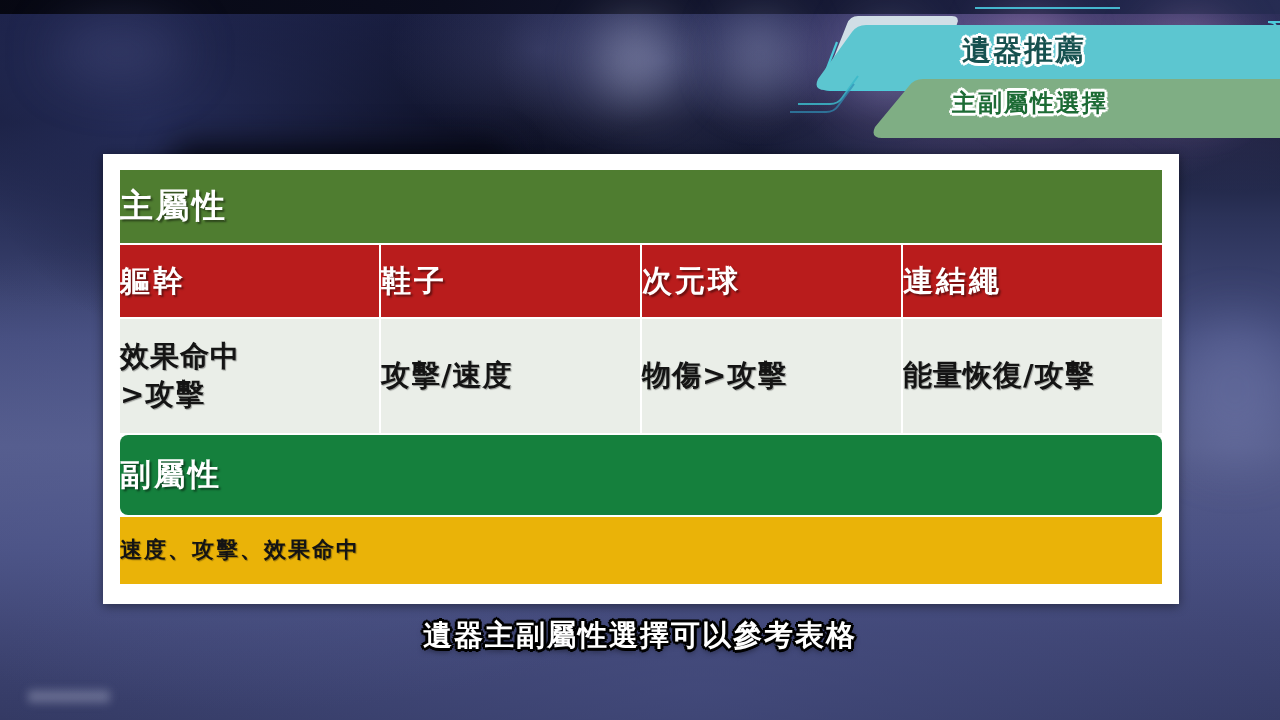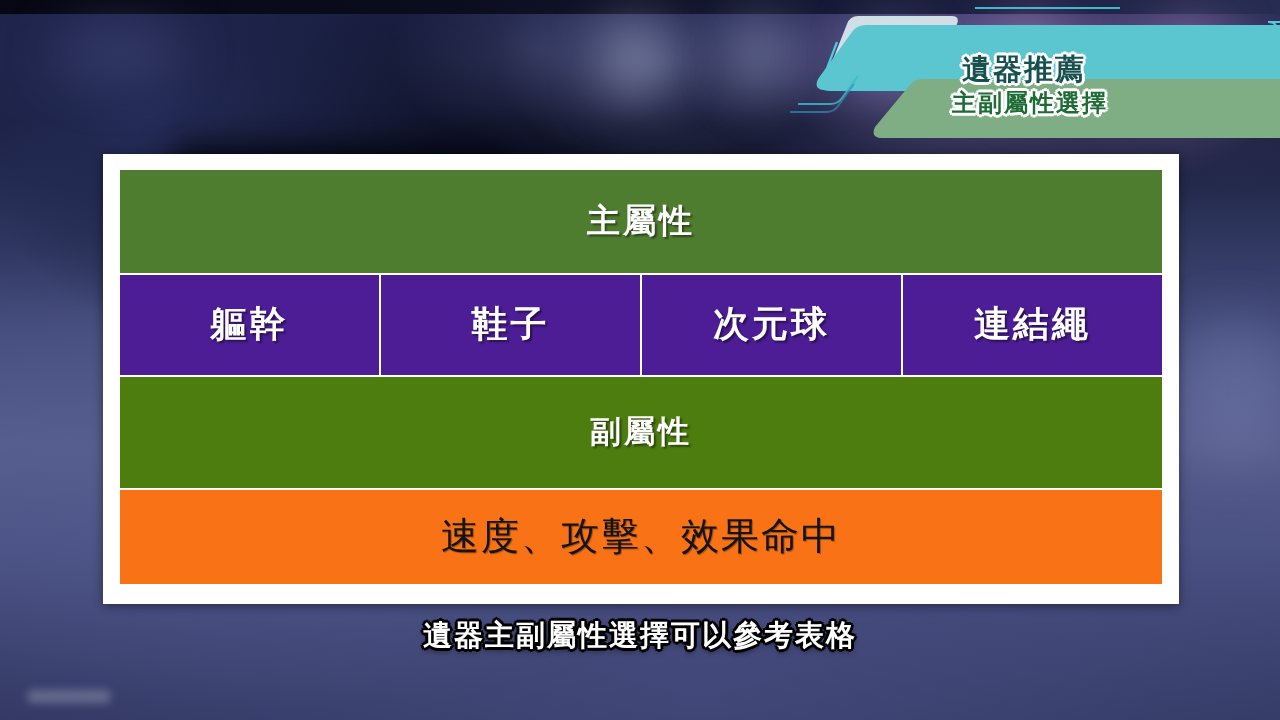"遺器推薦" #banner-title-1 { margin-top: 19px -> none }
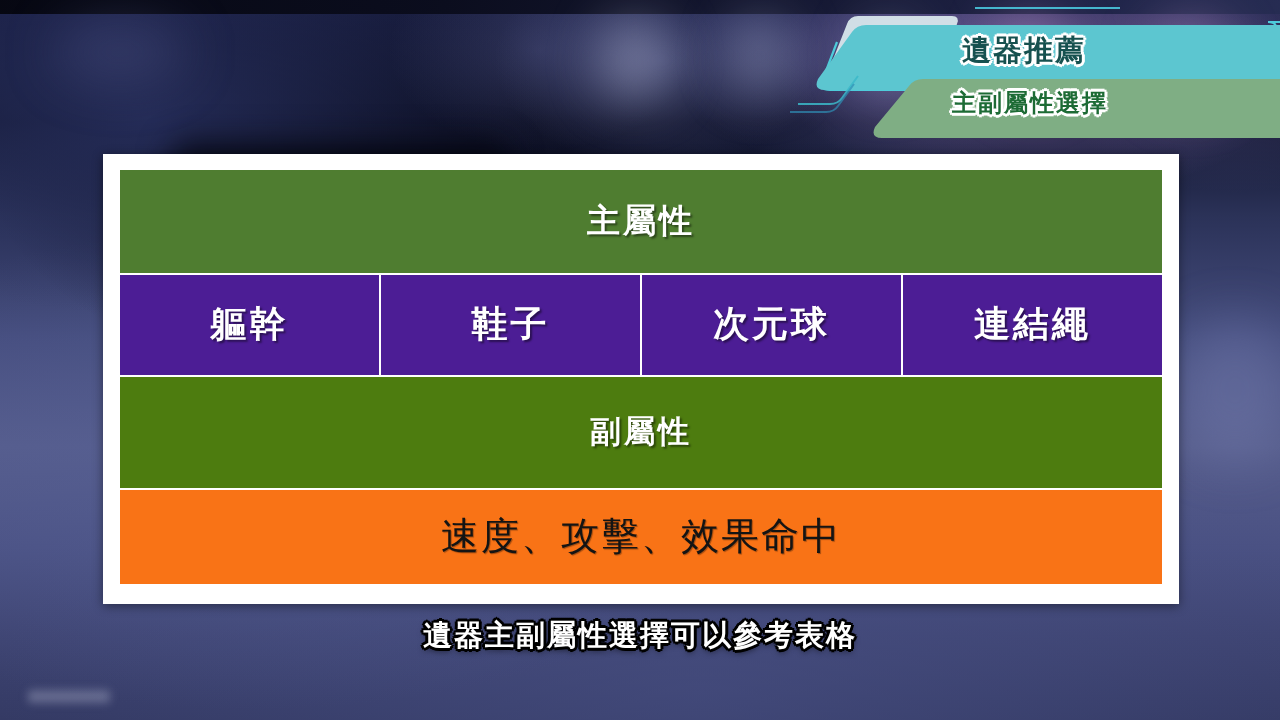"主屬性" table.attr-table td { text-align: center -> none }
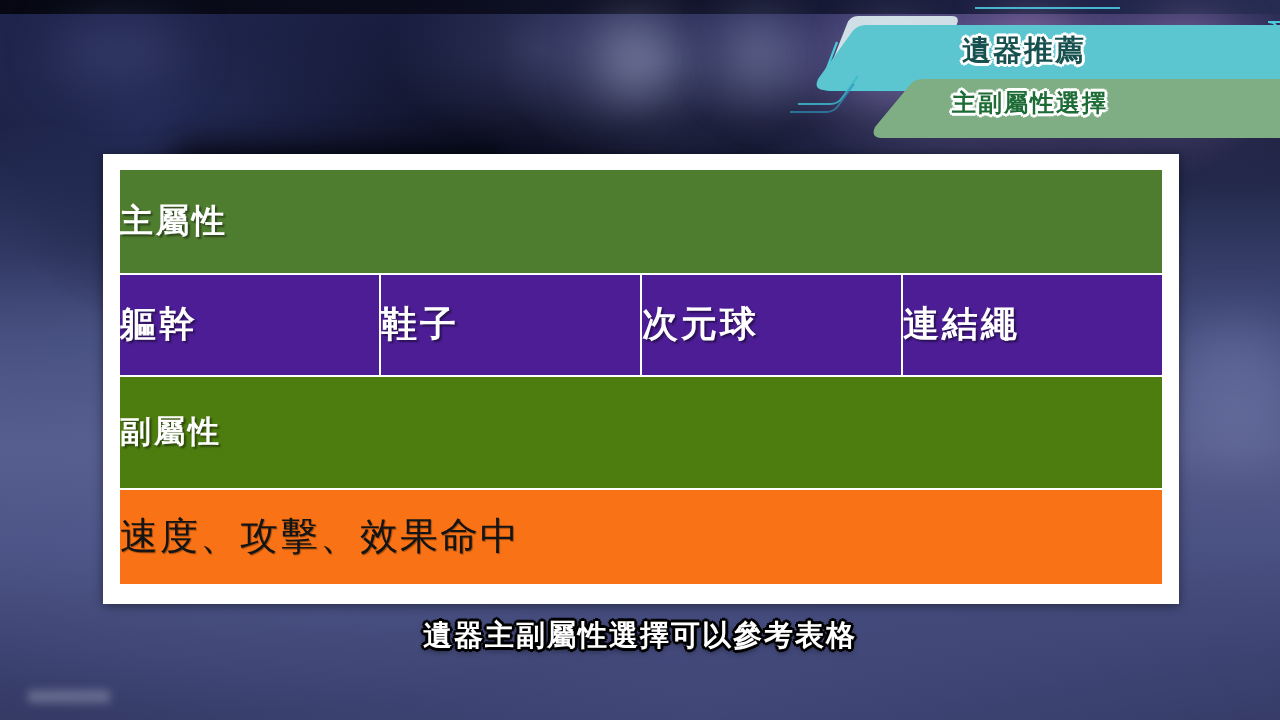"軀幹" .cell-sub-head { background: #4c1d95 -> #b91c1c; font-size: 36px -> 30px }
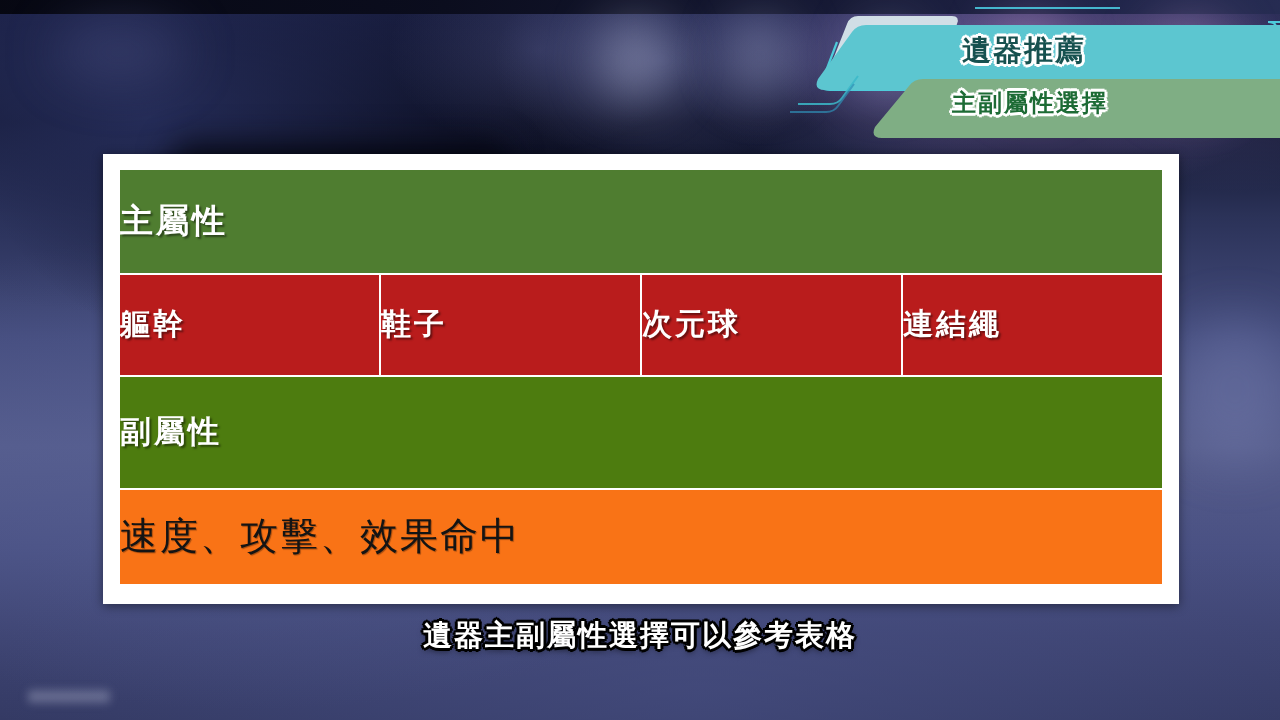"效果命中" tr { html: none -> <tr> <td> <div>效果命中</div> <div>&gt;攻擊</div> </td> <td>攻擊/速度</td> <td>物傷&gt;攻擊</td> <td>能量恢復/攻擊</td> </tr> }
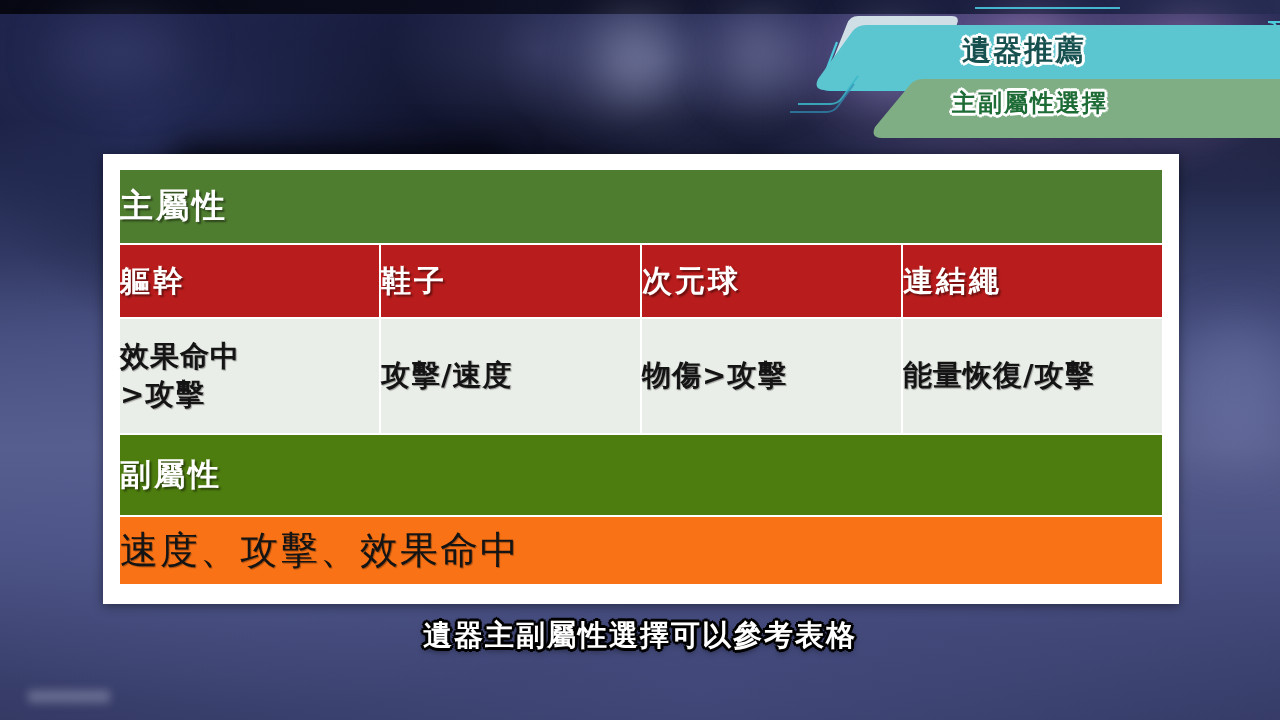"副屬性" .cell-sec-head { background: #4d7c0f -> #15803d; border-radius: none -> 8px }
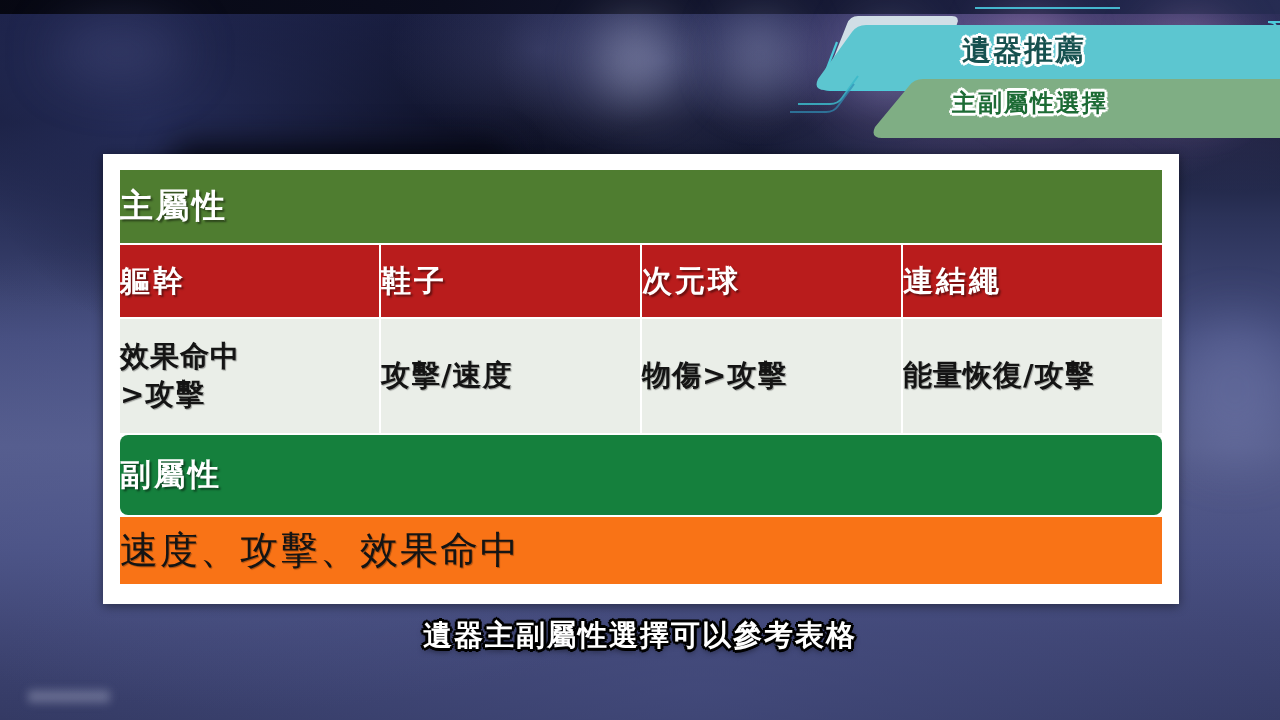"速度、攻擊、效果命中" .cell-sec-value { background: #f97316 -> #eab308; font-size: 38px -> 22px; font-weight: normal -> bold }
